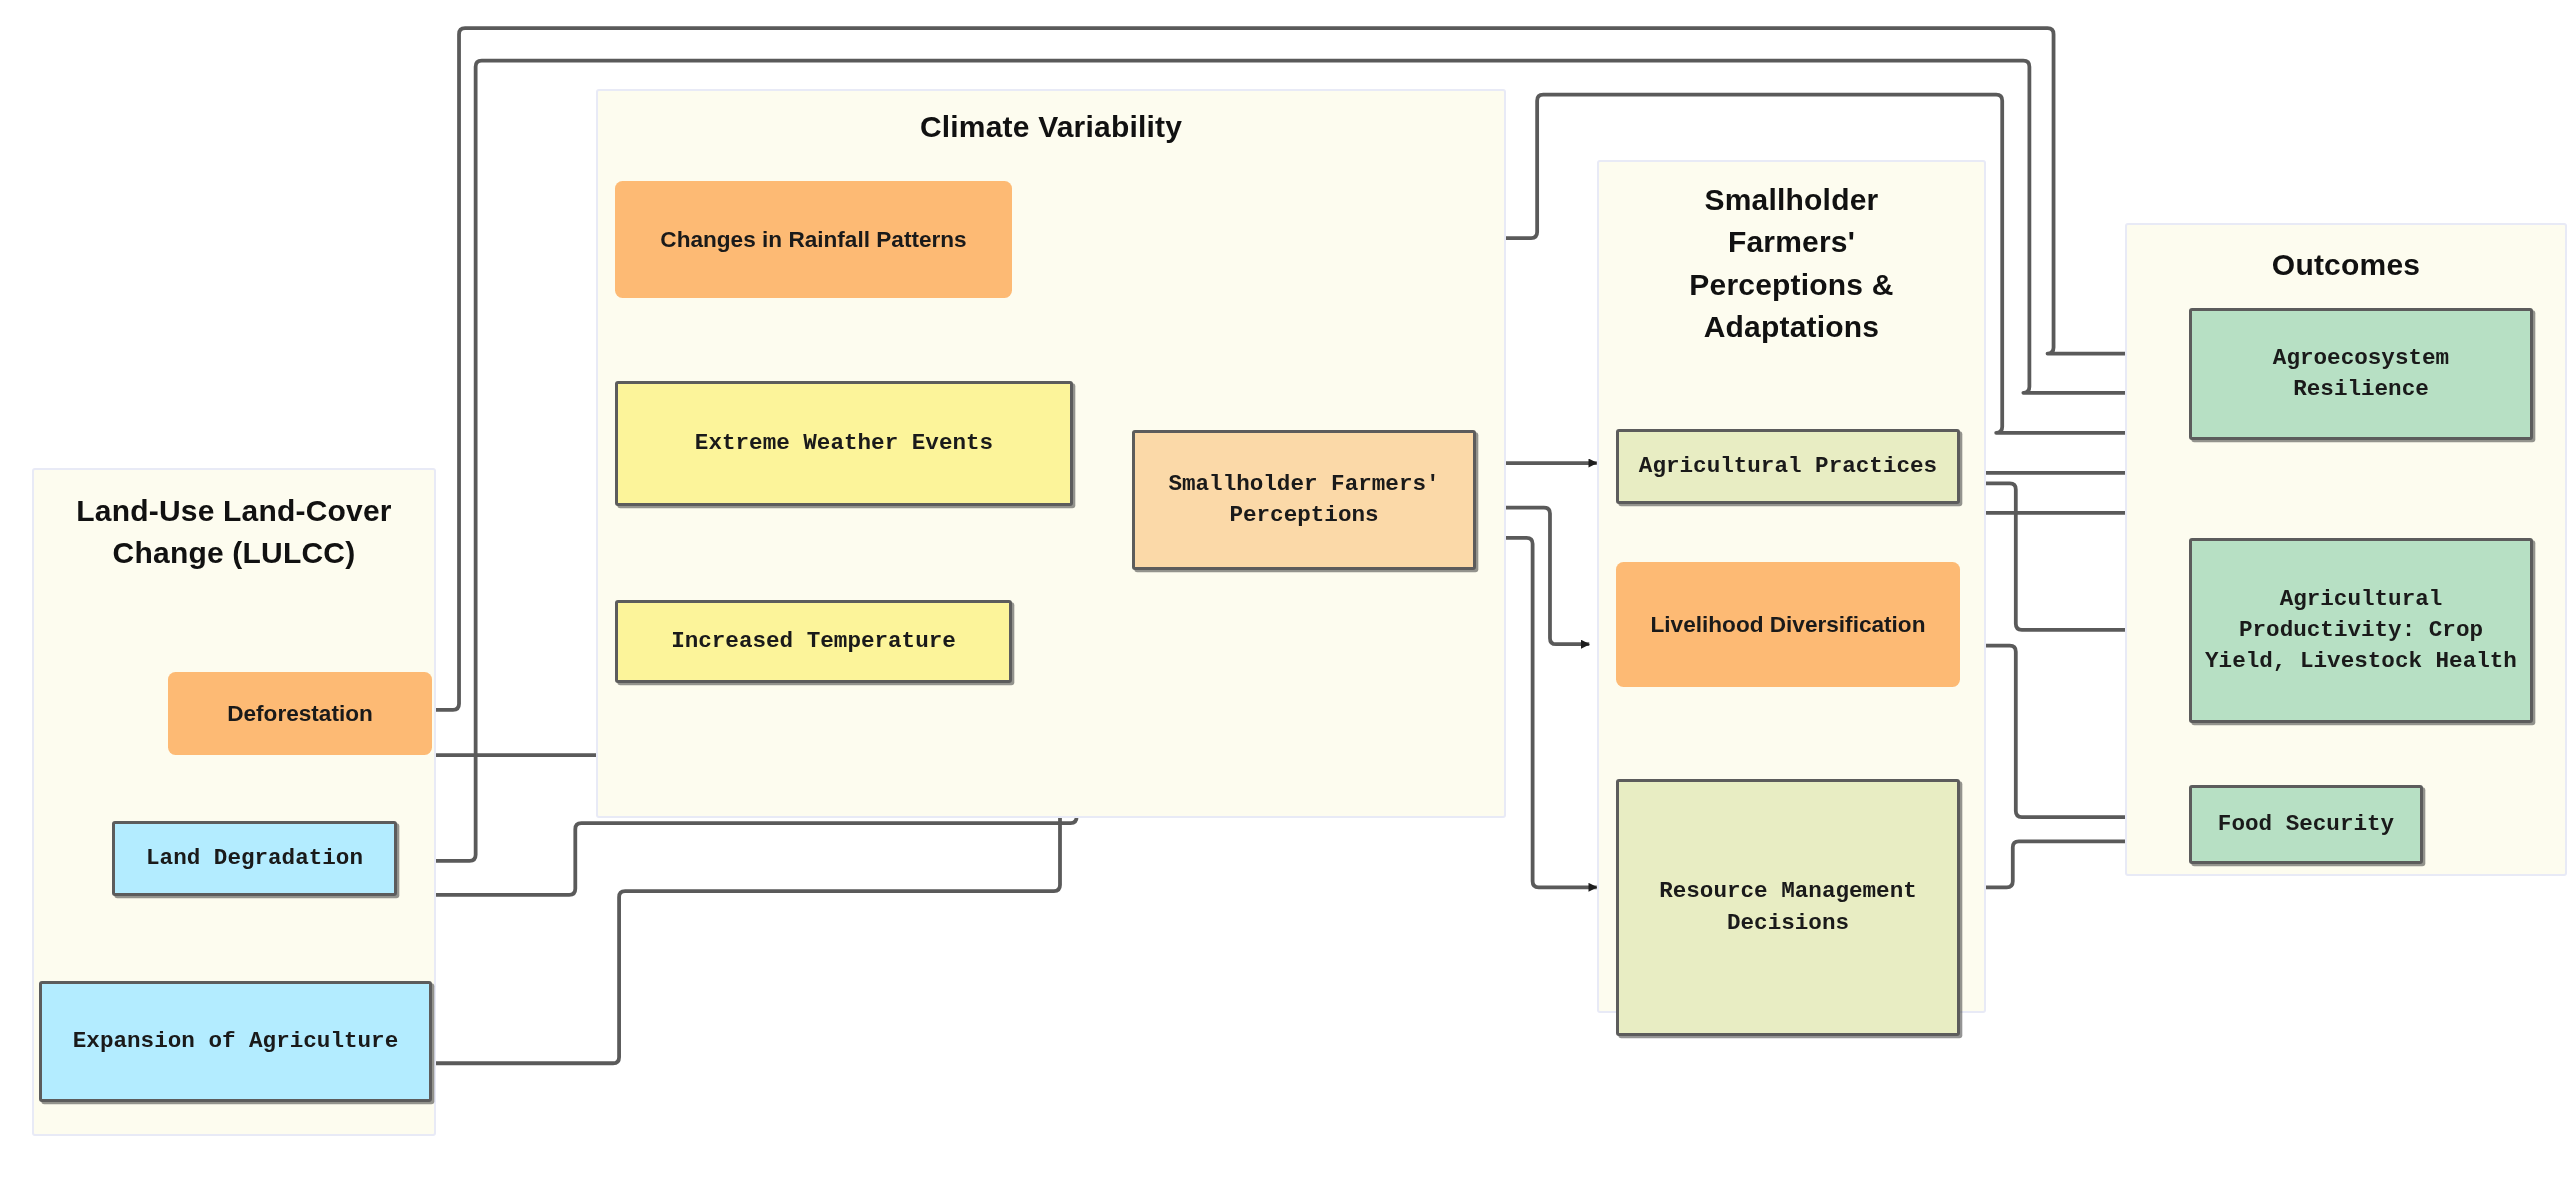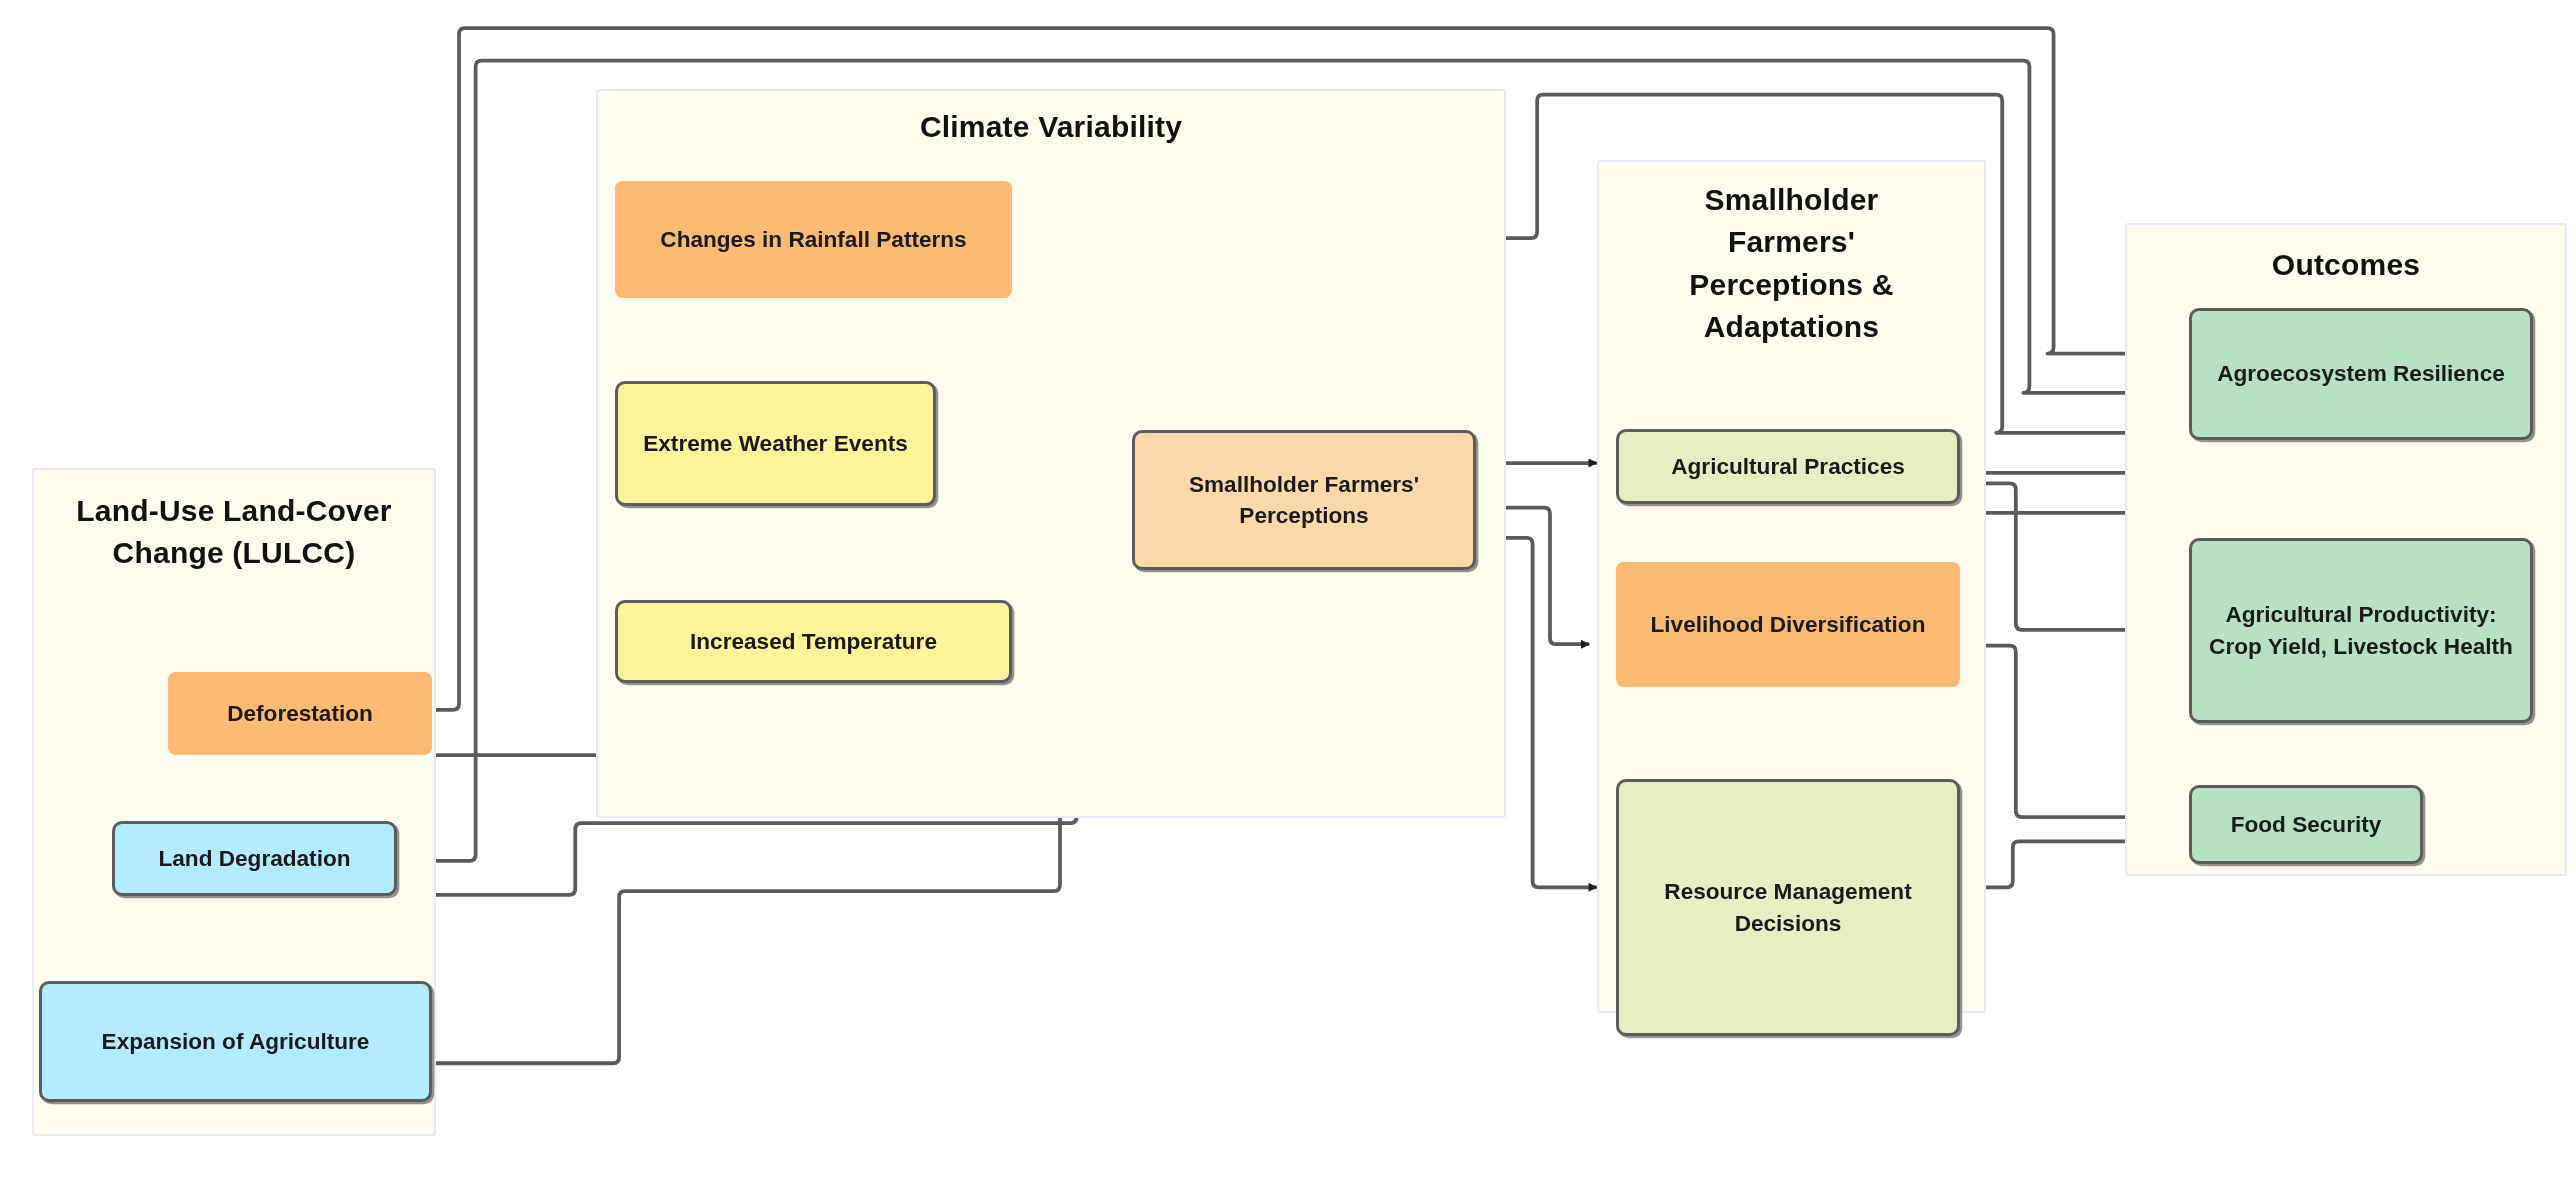"Agroecosystem Resilience" .hard { border-radius: 10px -> 3px; font-family: none -> Liberation Mono, monospace }
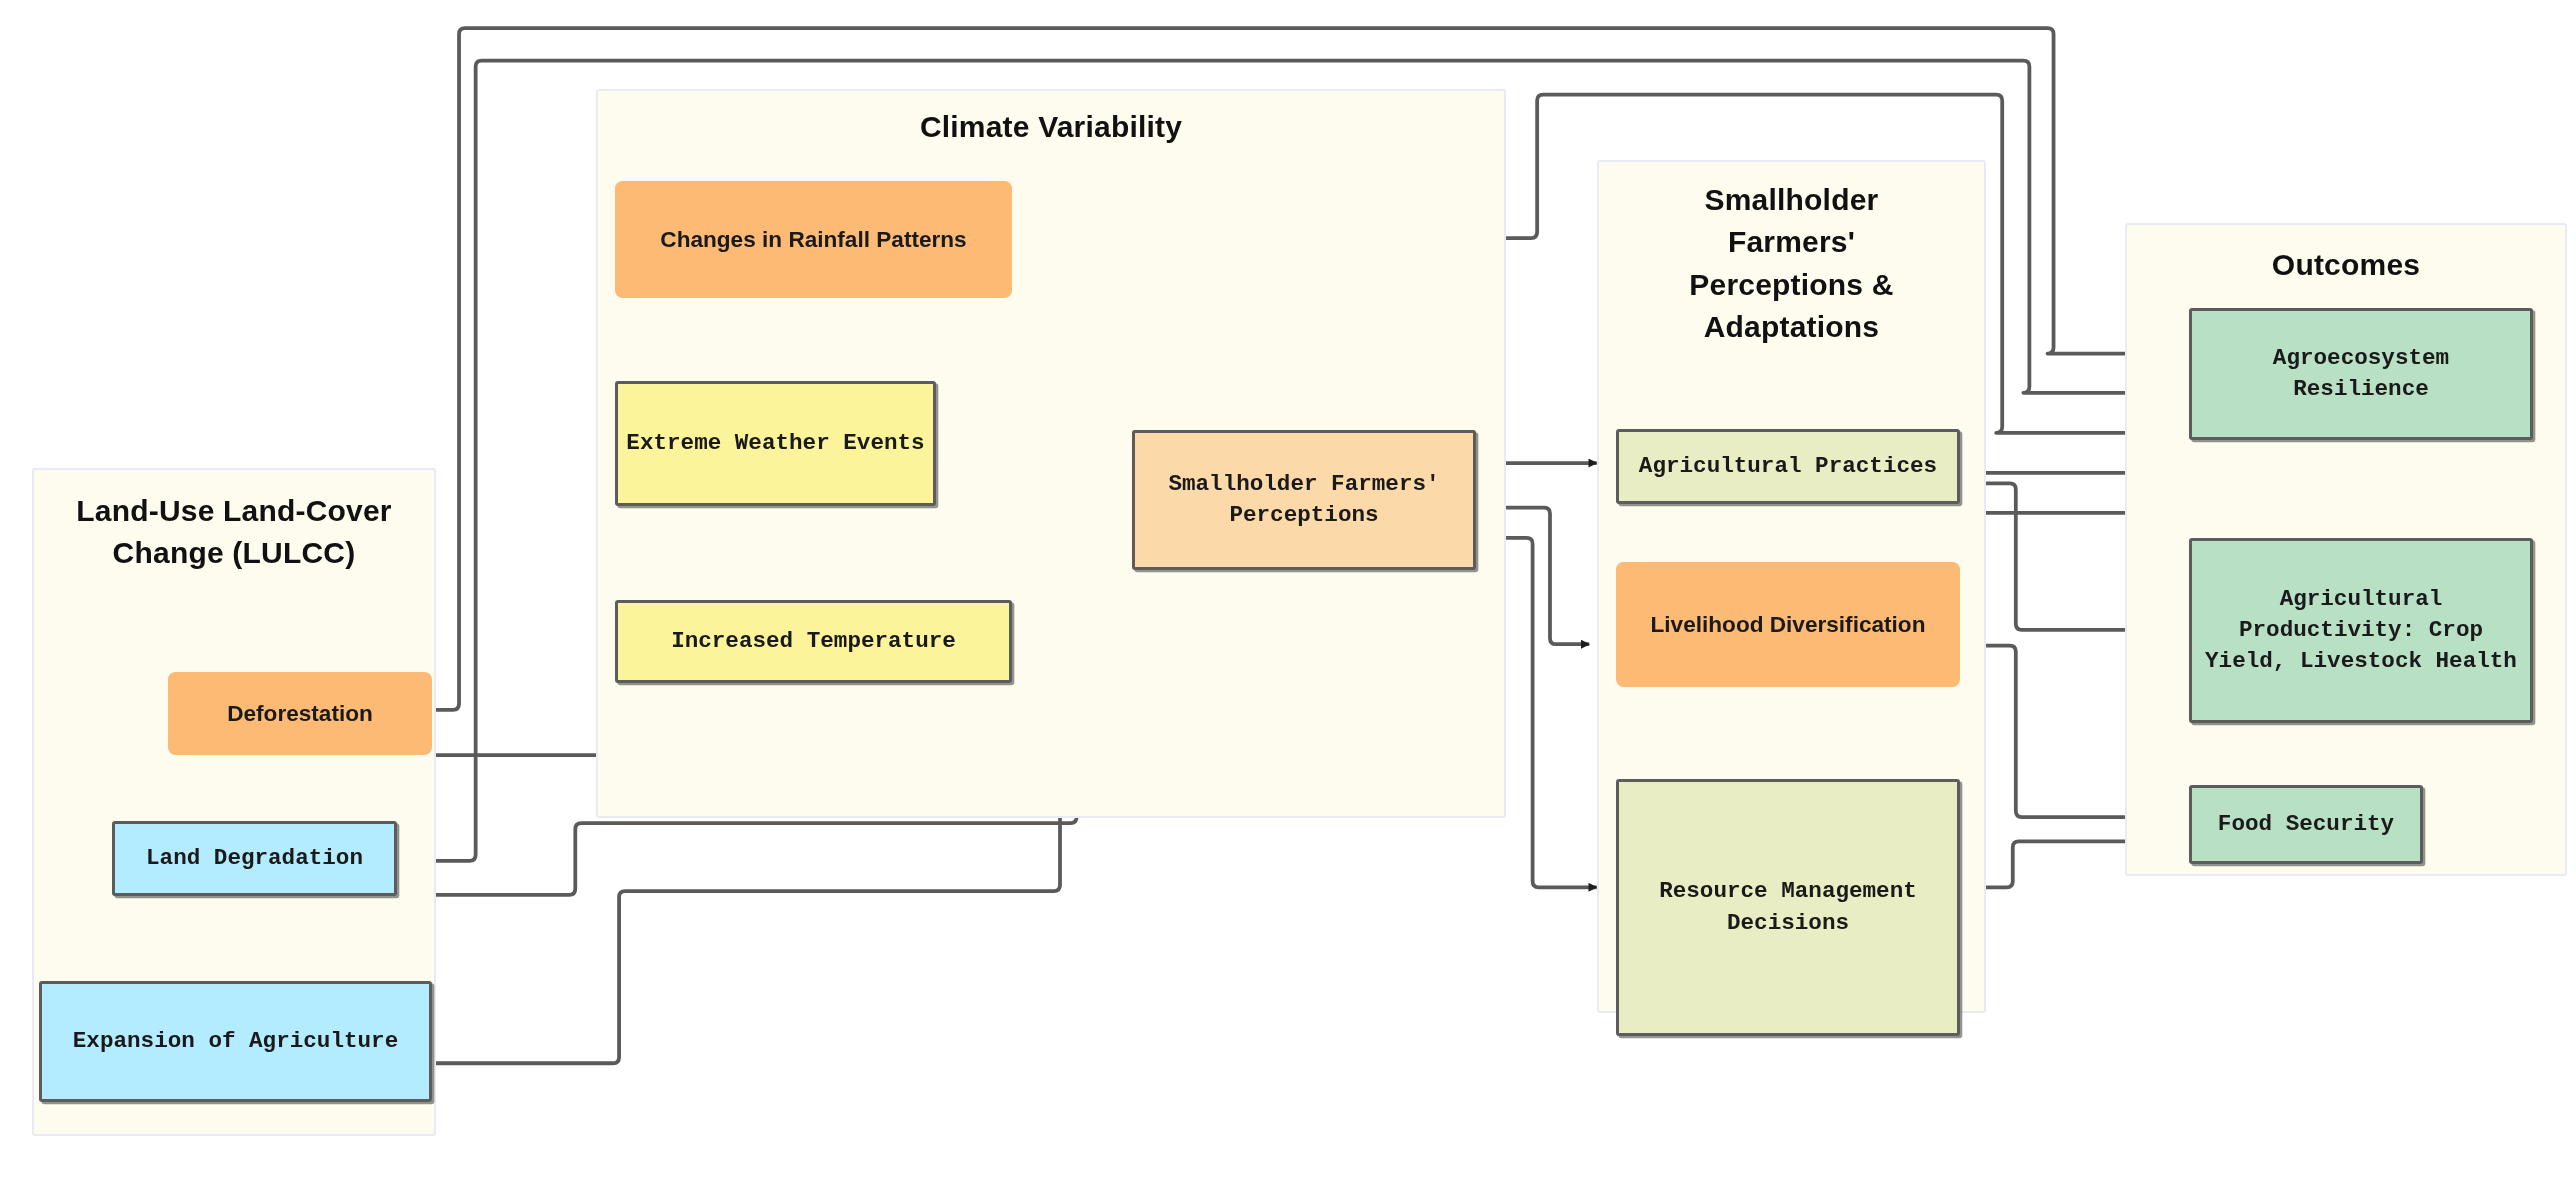"Extreme Weather Events" div.node { width: 321px -> 458px }
